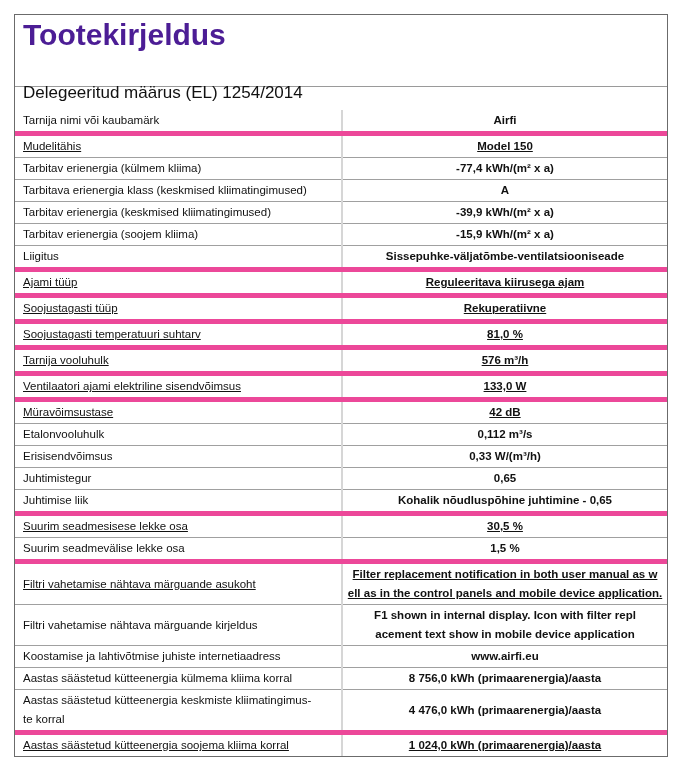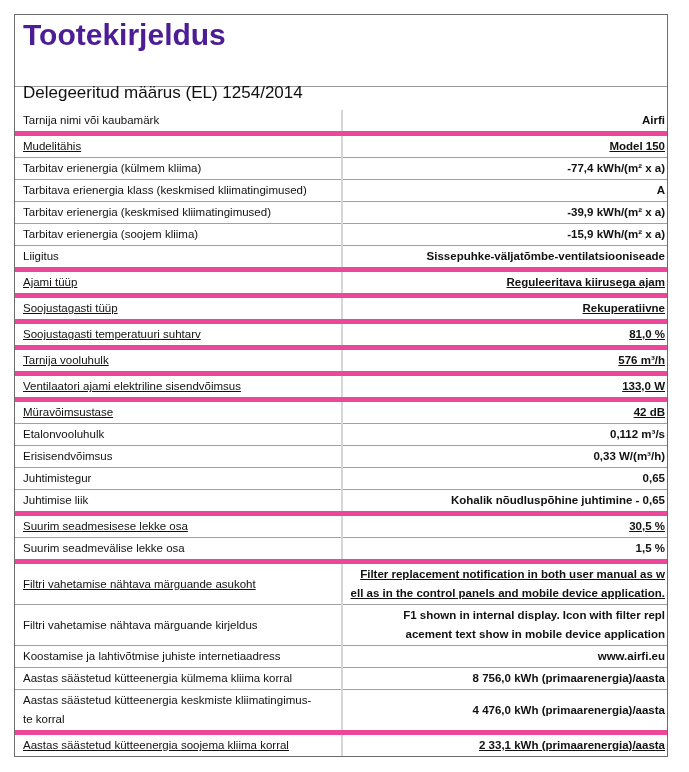"Airfi" td.value { text-align: right -> center }
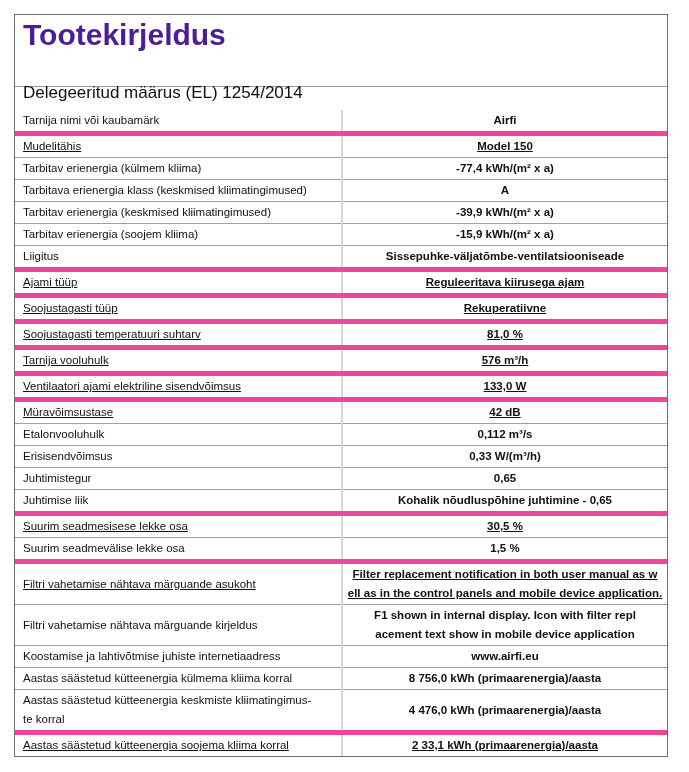"2 33,1 kWh (primaarenergia)/aasta" td.value { text: 2 33,1 -> 1 024,0 }
